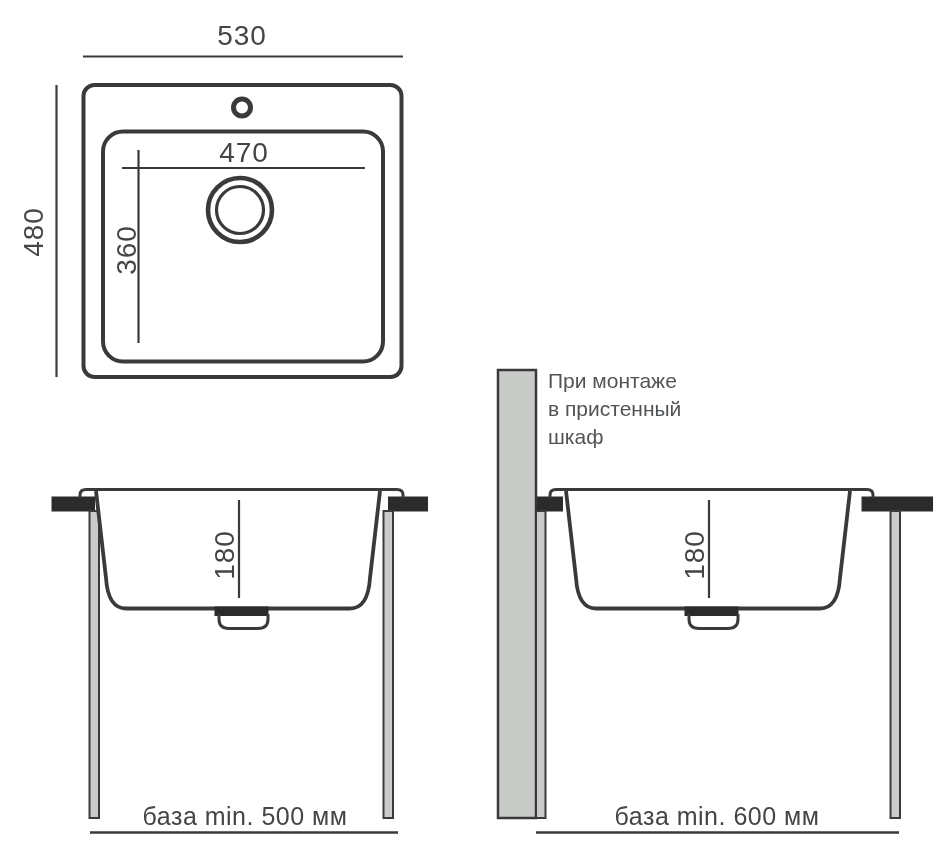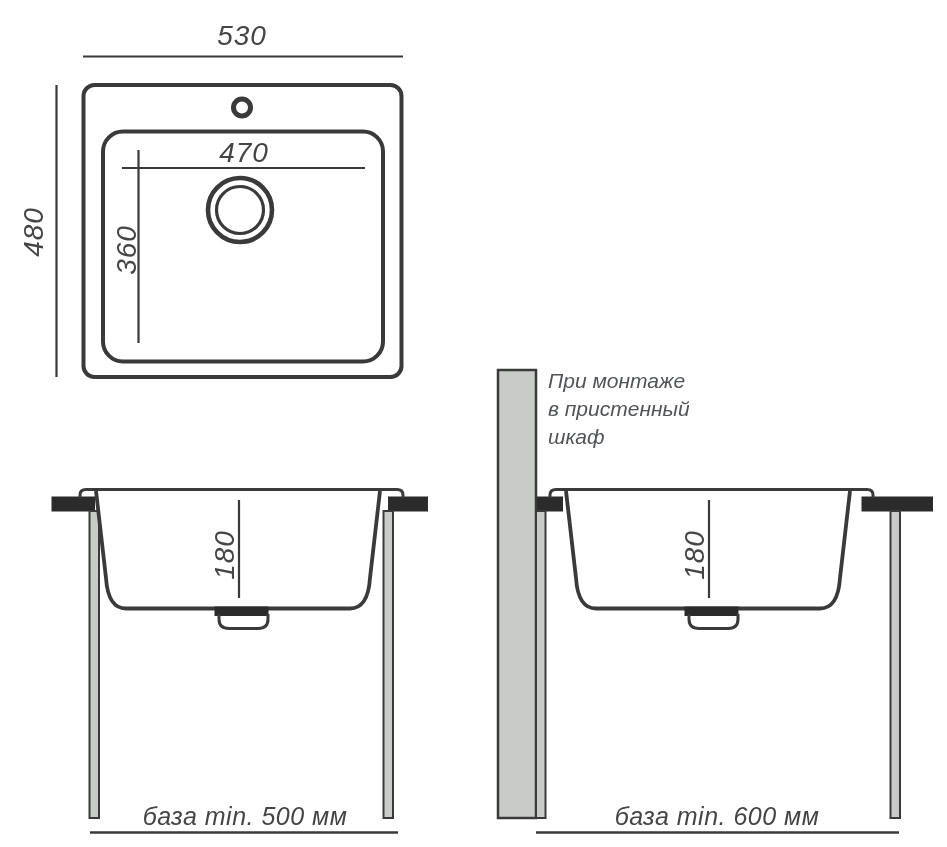"530" .stage { font-style: italic -> none }
